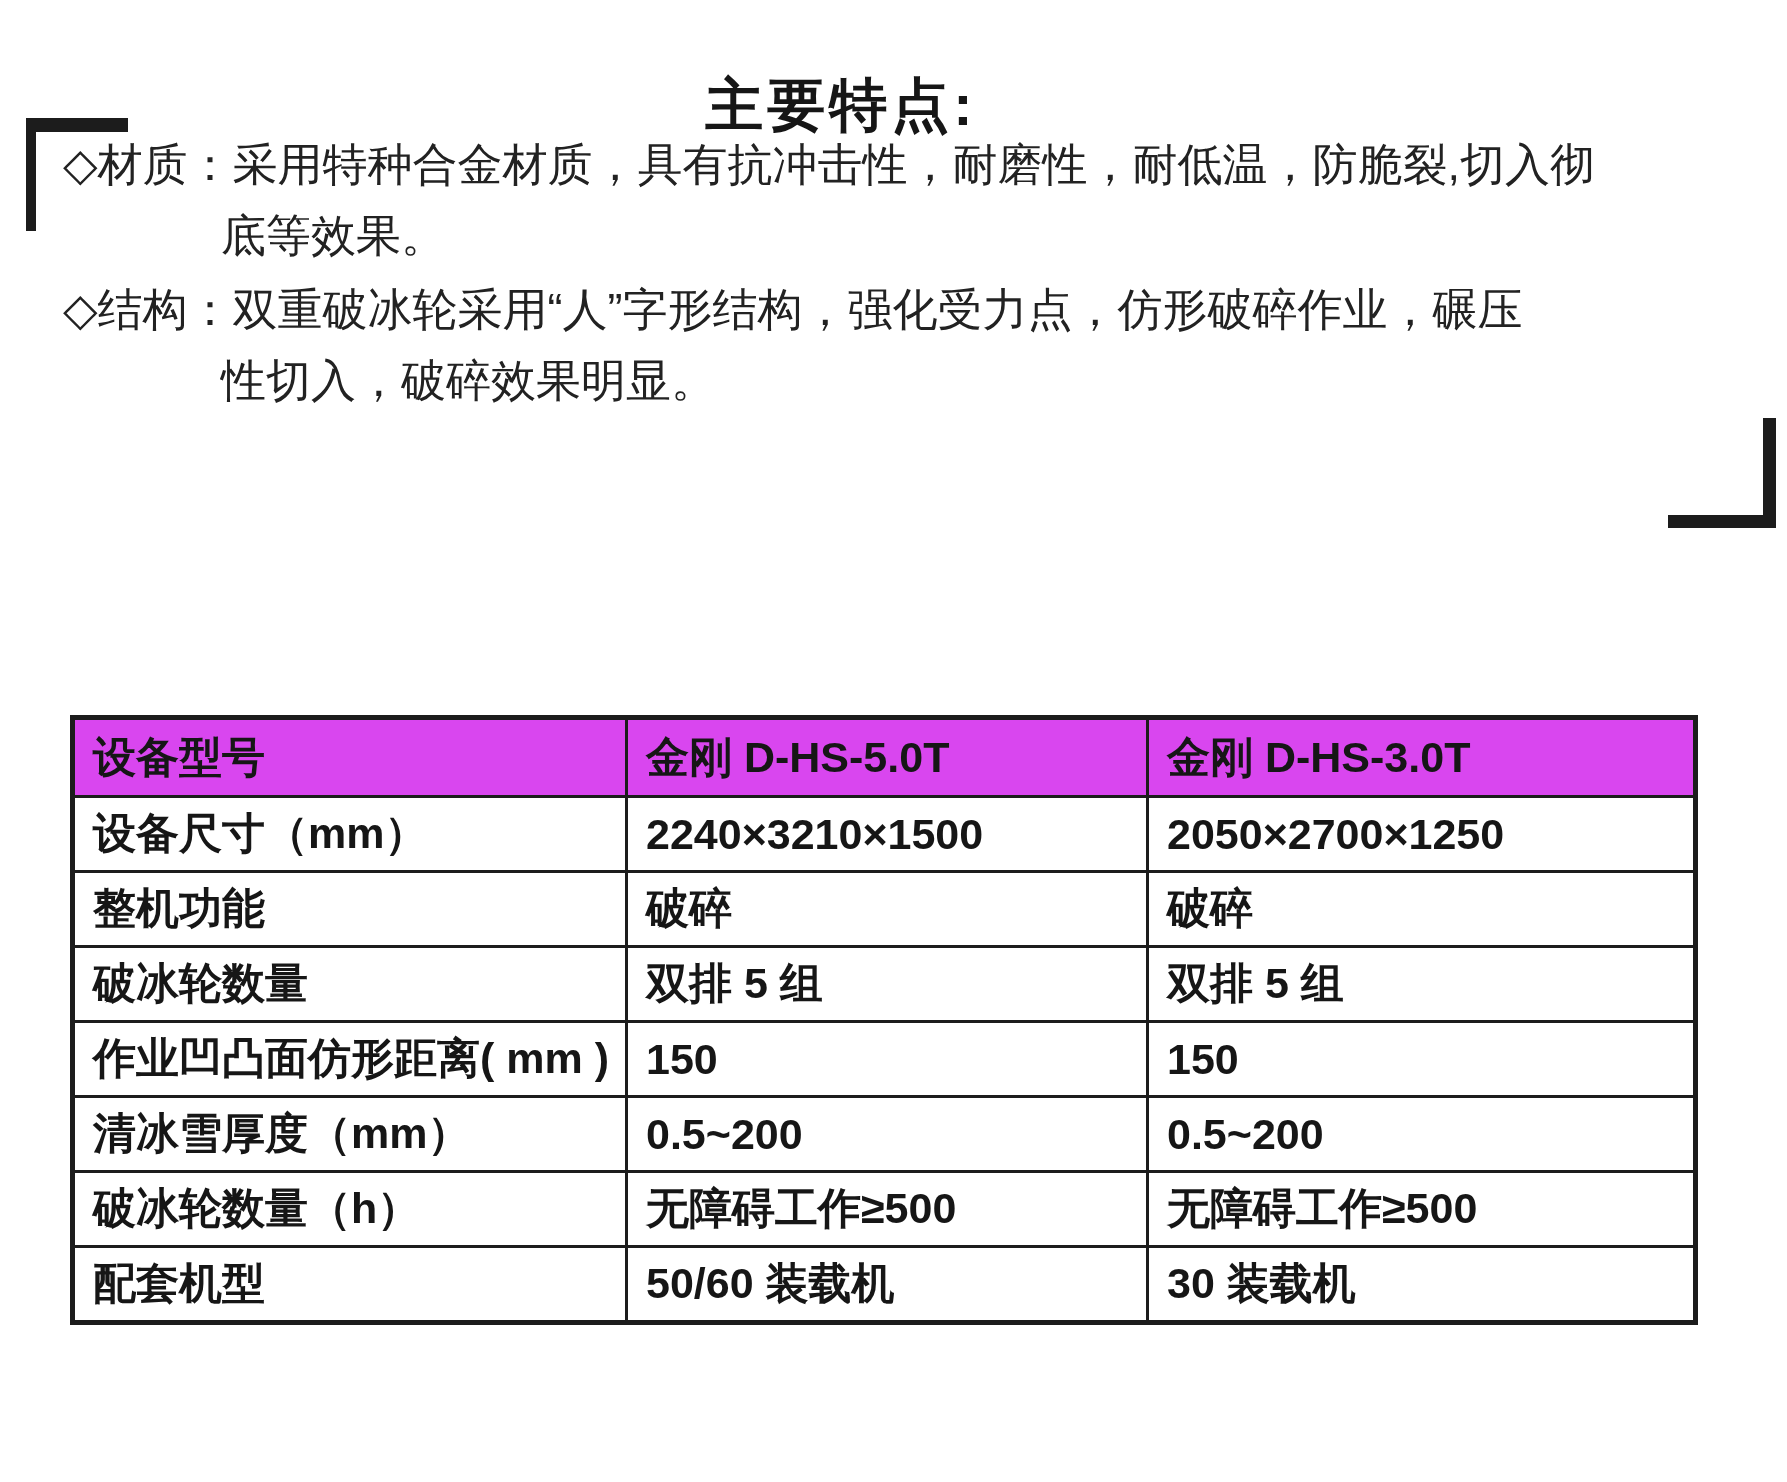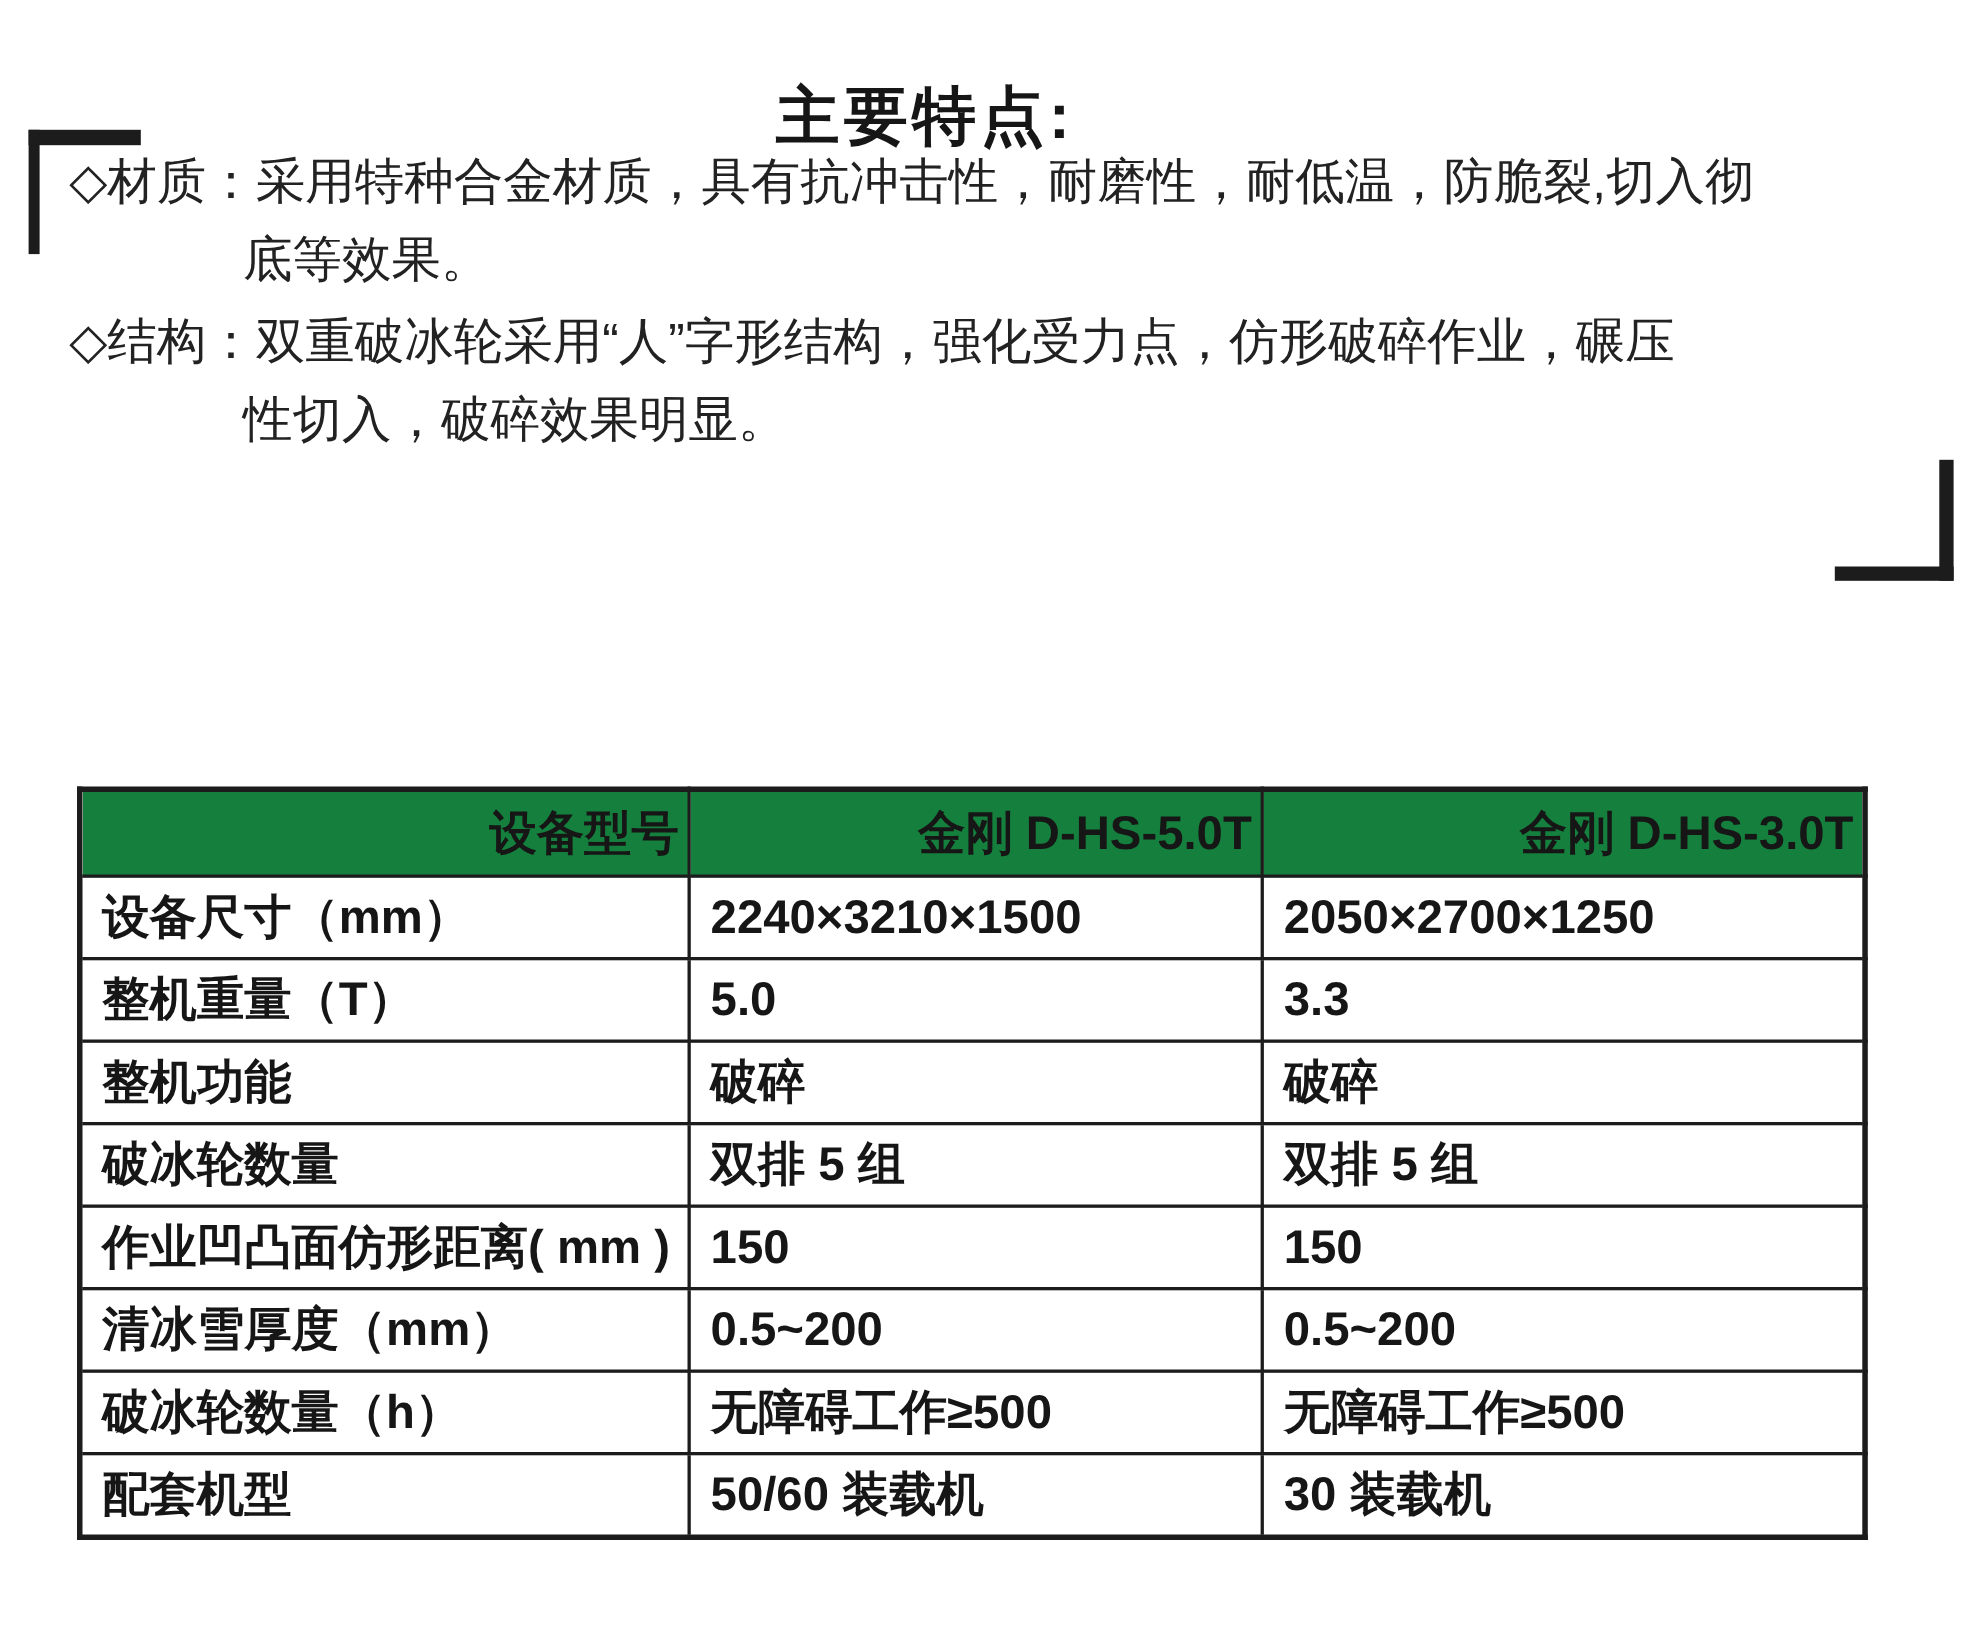"设备型号" .spec-table th { background: #15803d -> #d946ef; text-align: right -> none }
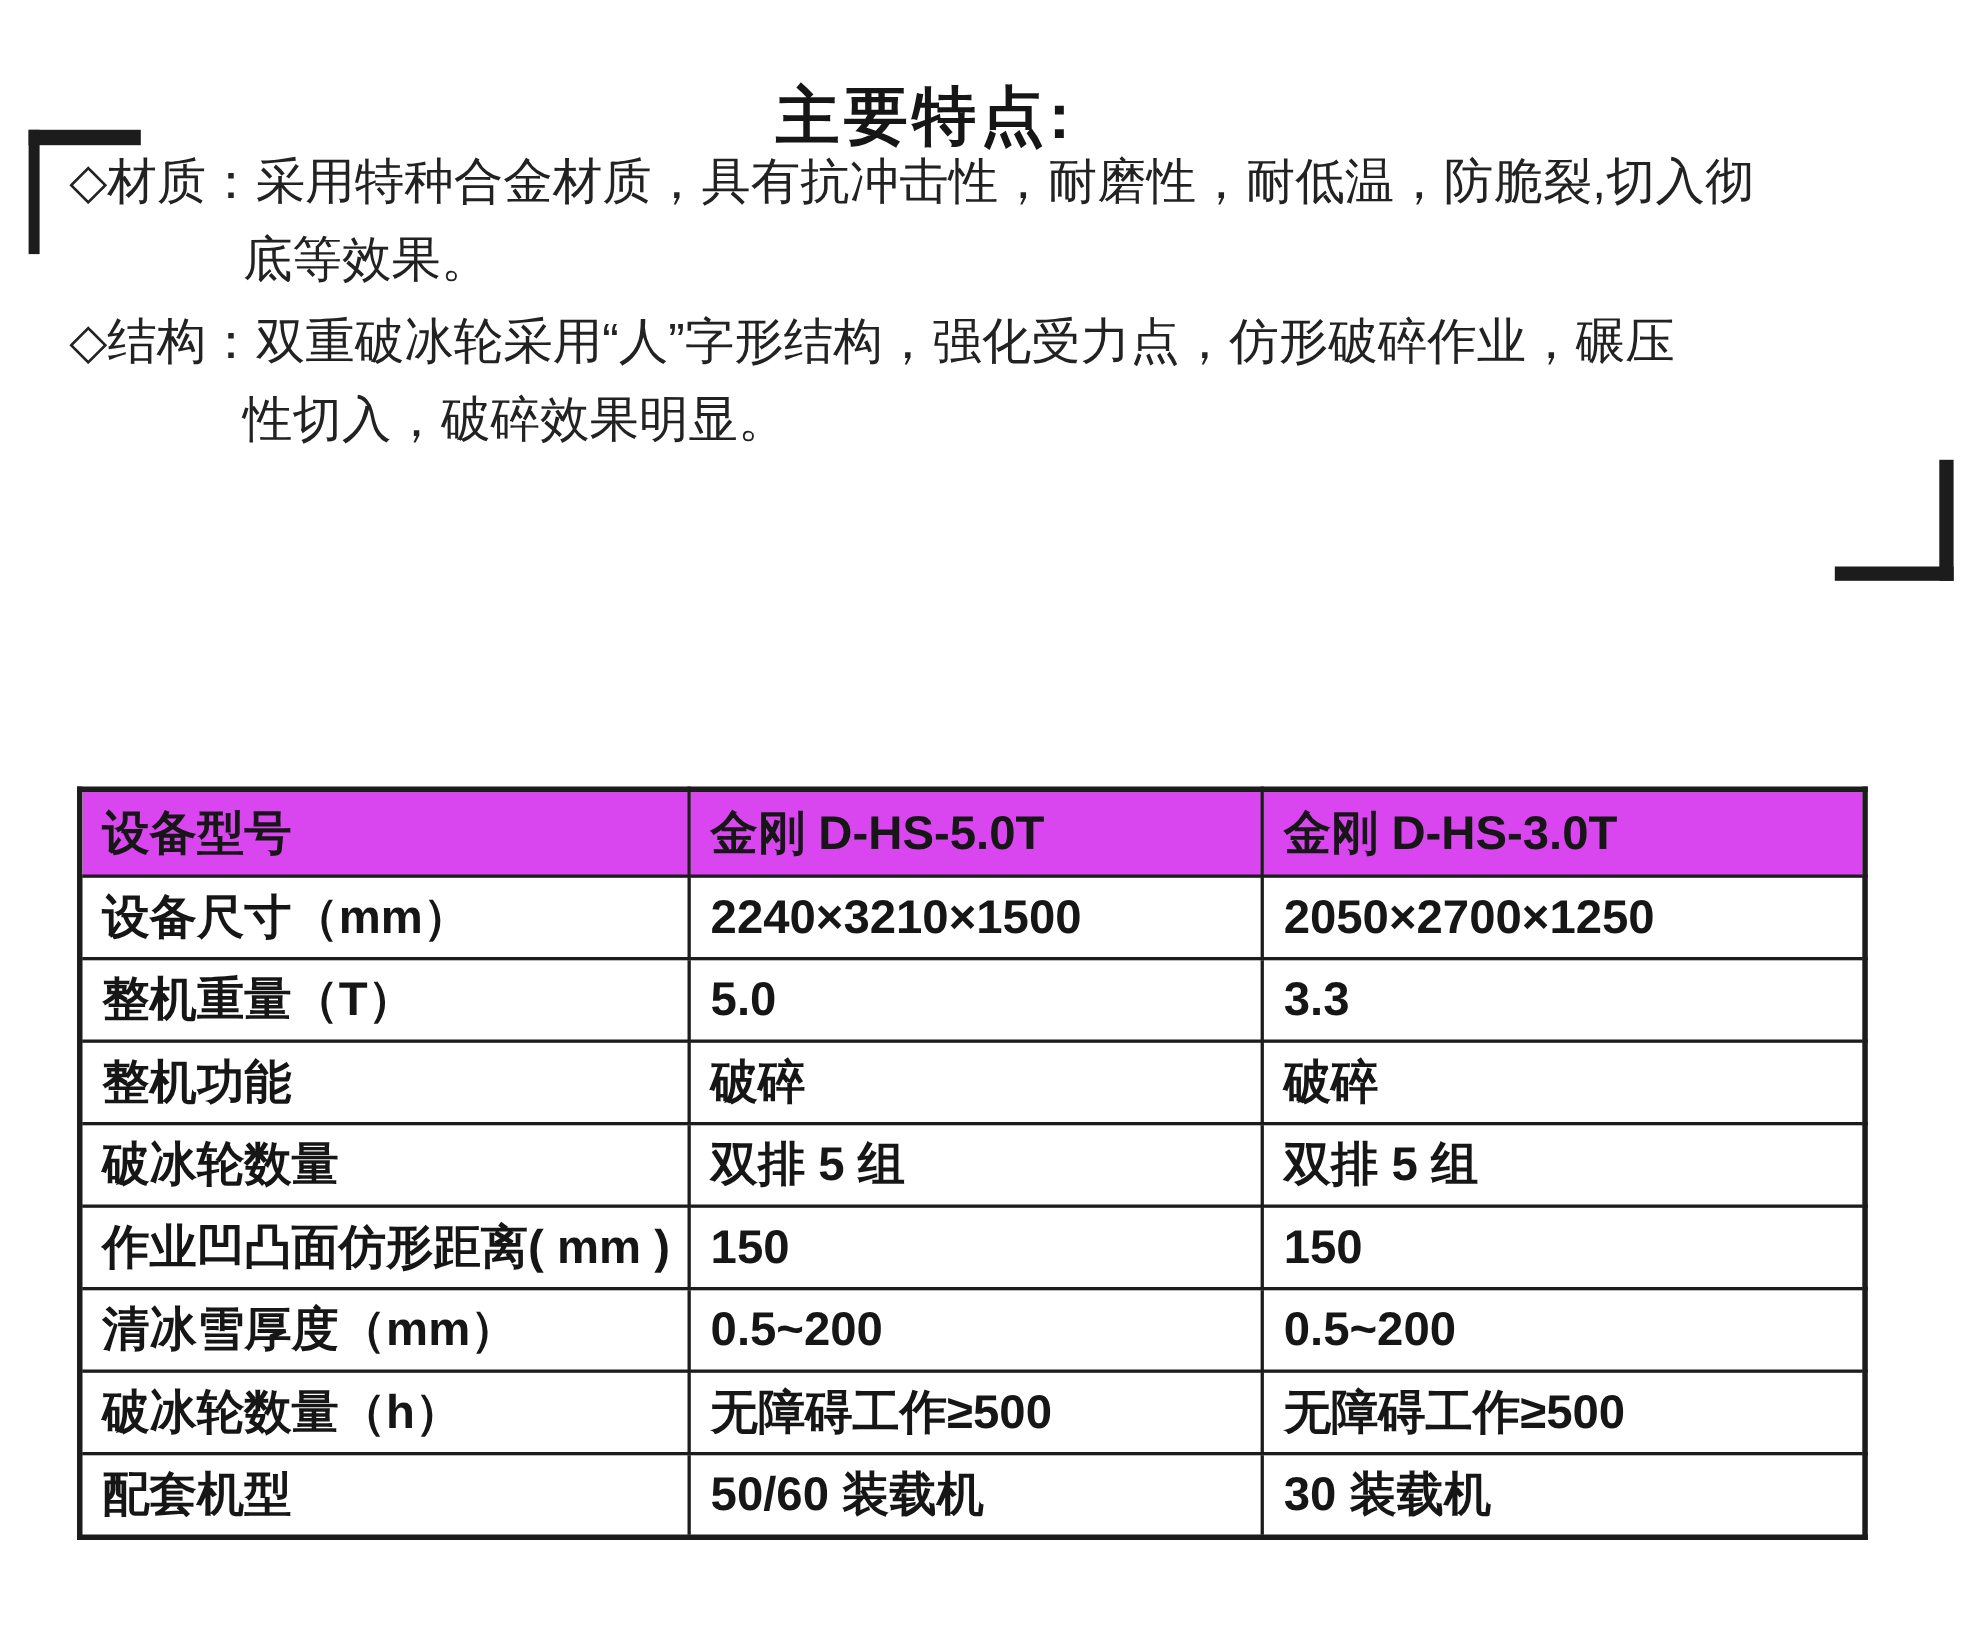"整机重量（T）" tr { html: <tr> <td>整机重量（T）</td> <td>5.0</td> <td>3.3</td> </tr> -> none }
